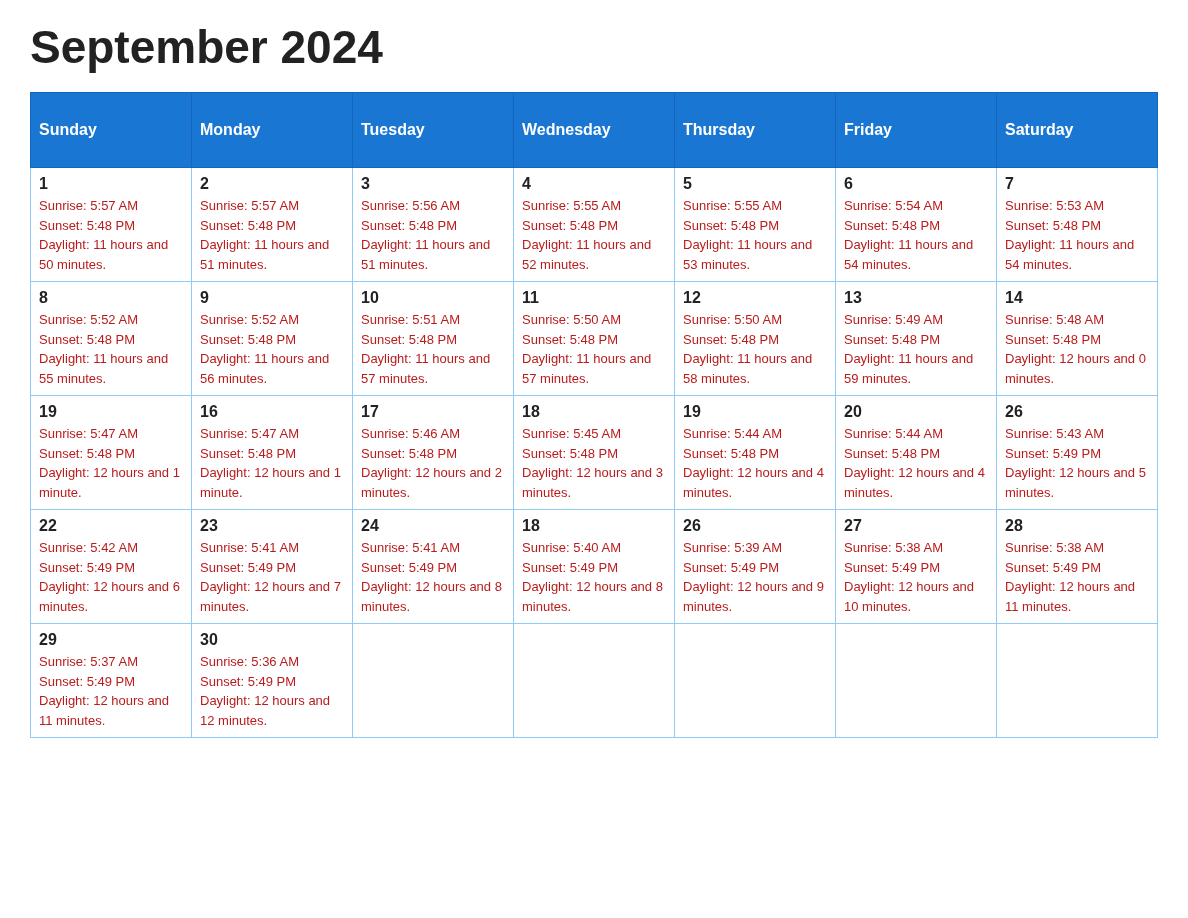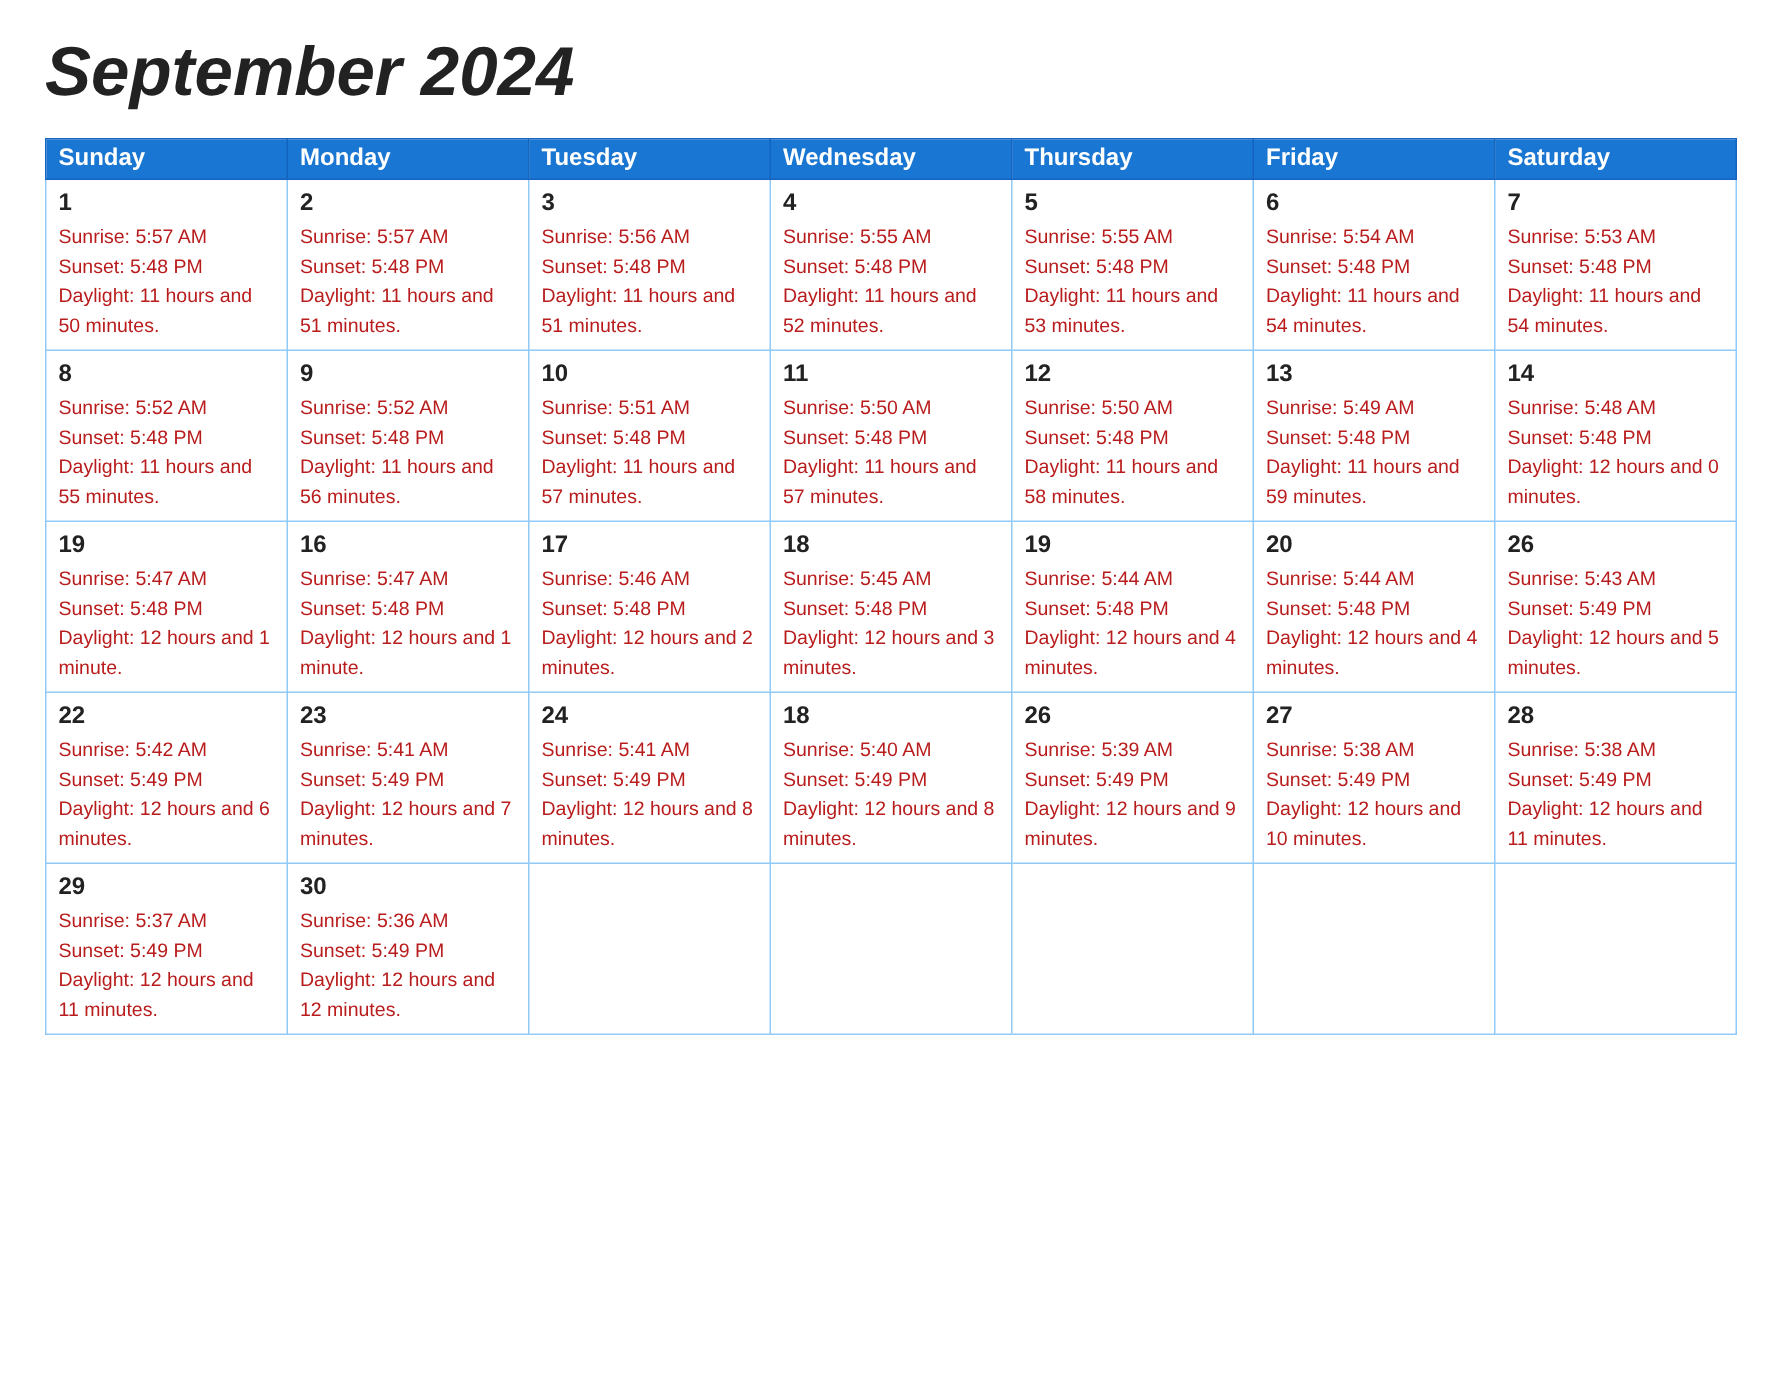"September 2024" .title-section { font-style: italic -> none }
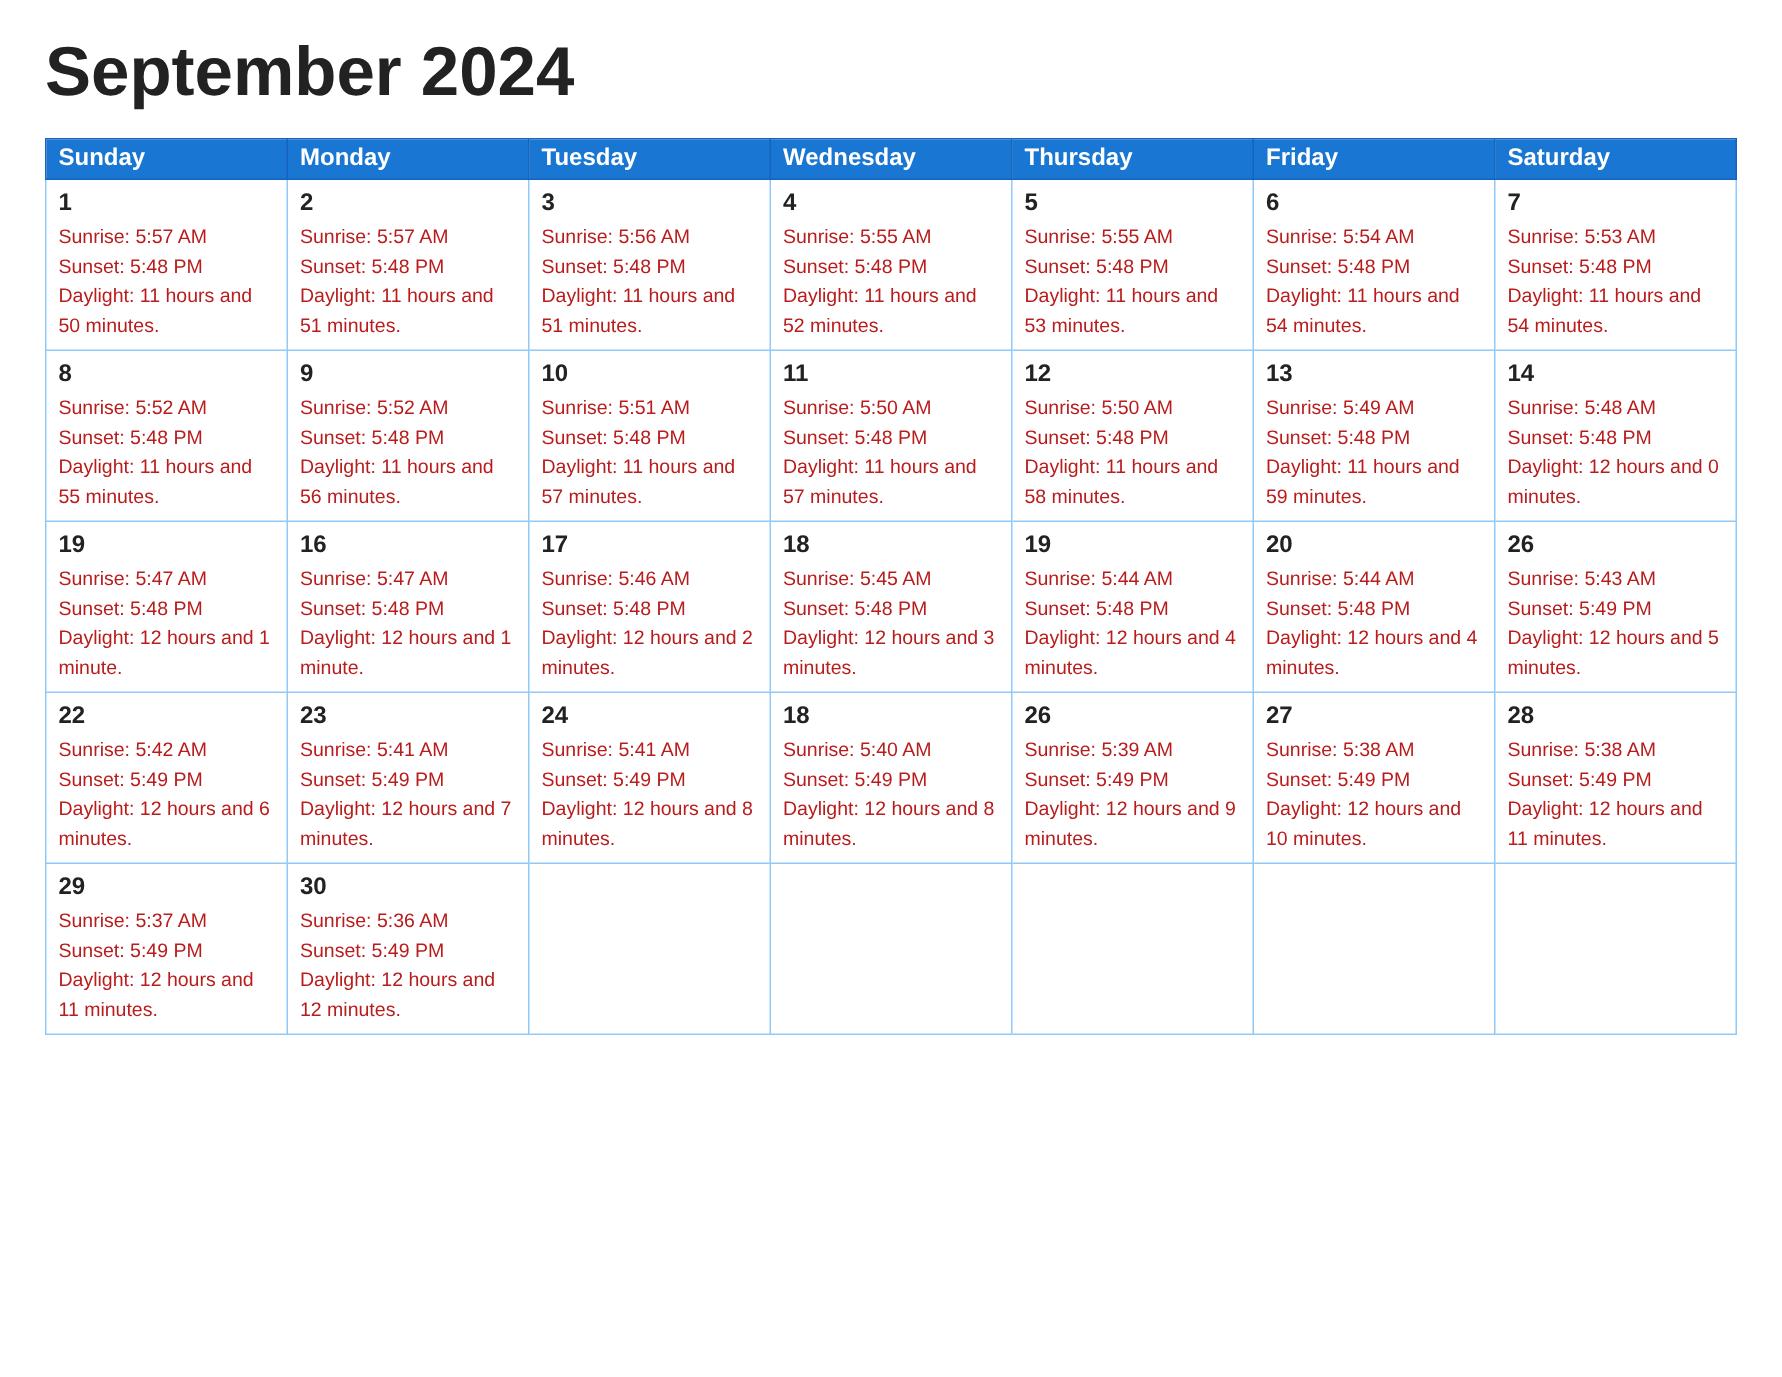"Sunday" .calendar th { padding: 4px 8px -> 28px 8px }
